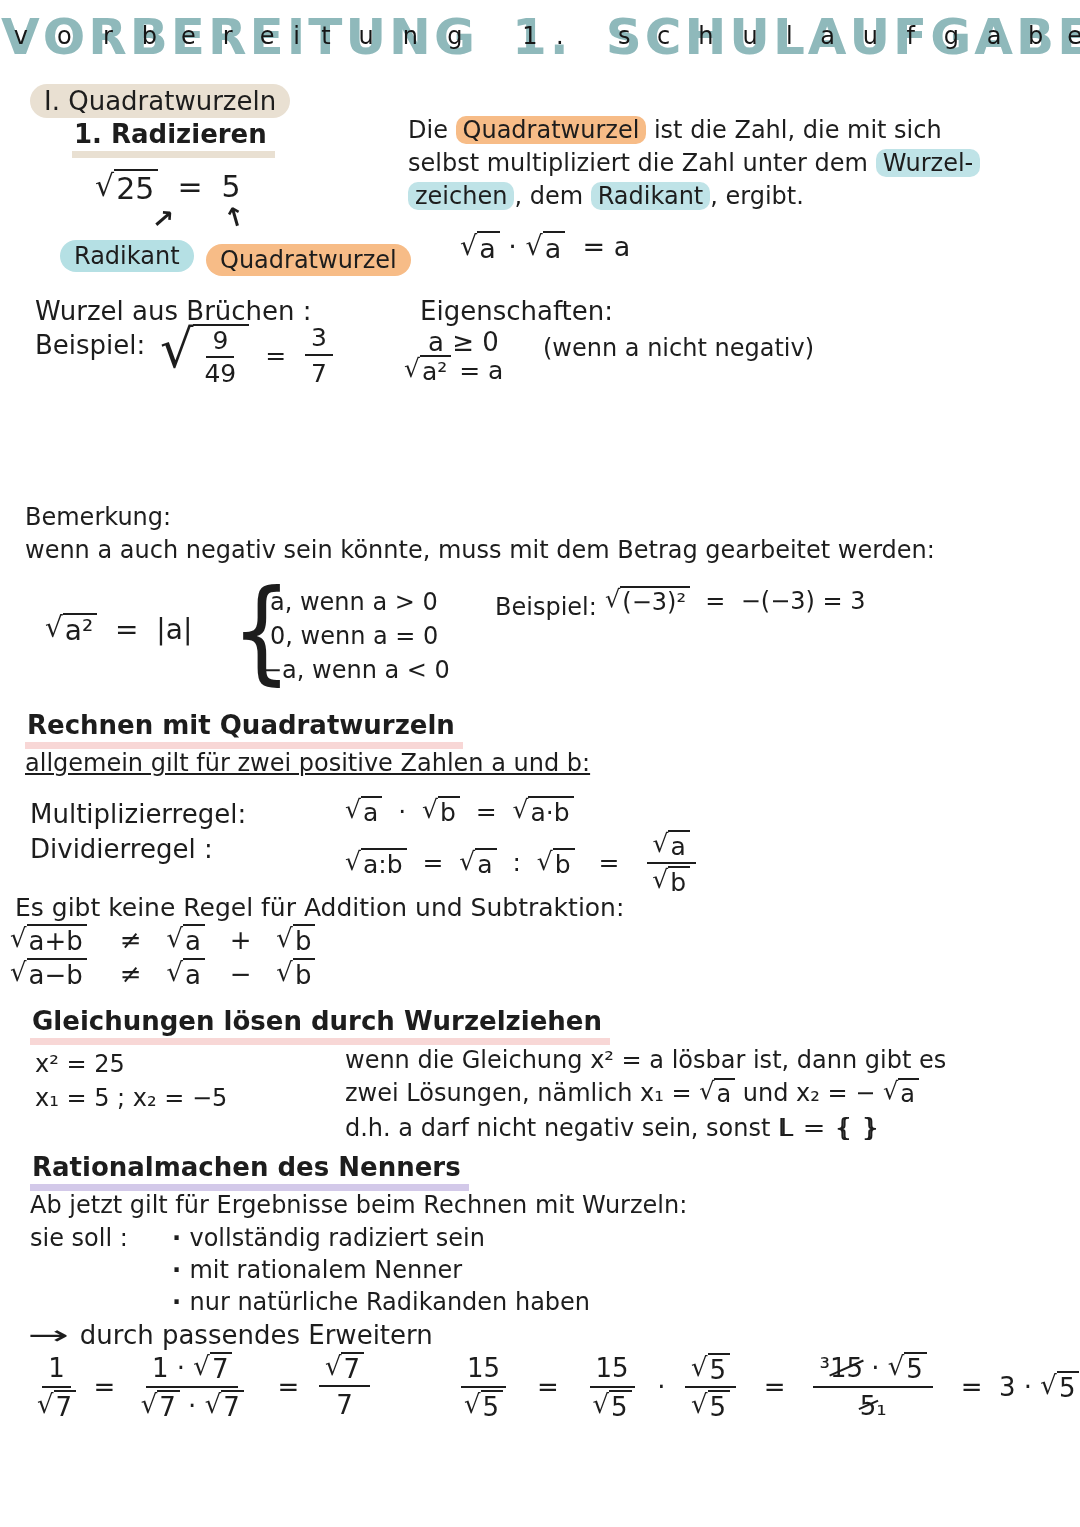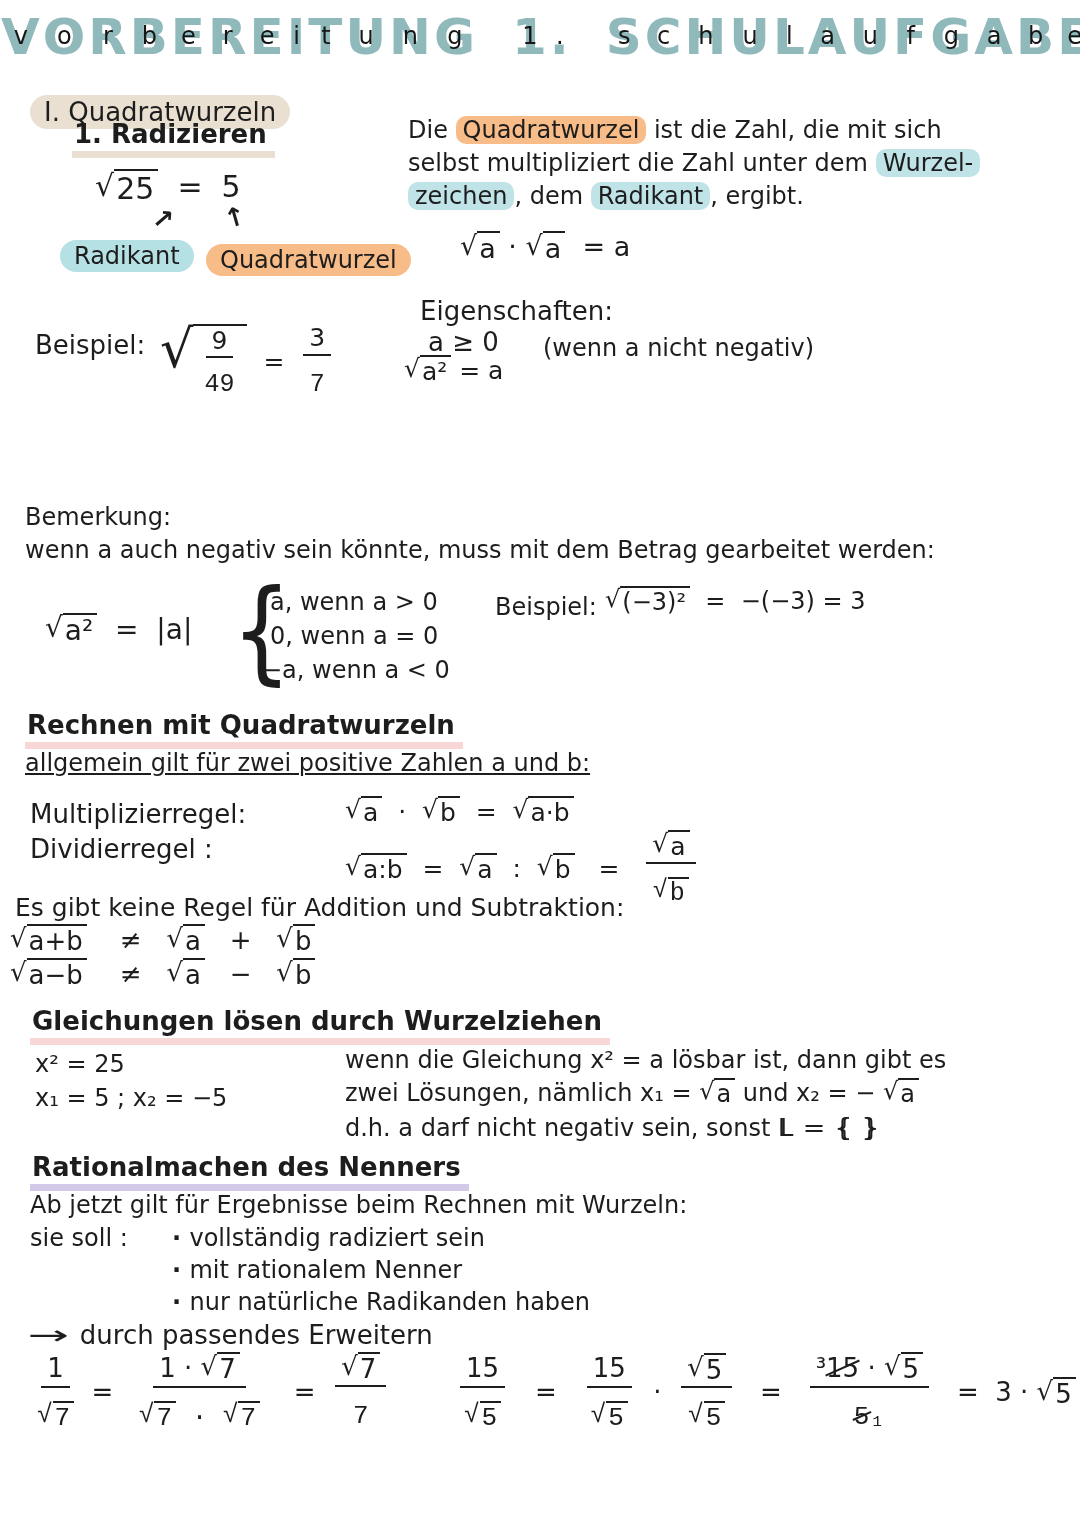"I. Quadratwurzeln" .pill-beige { margin-top: 11px -> none }
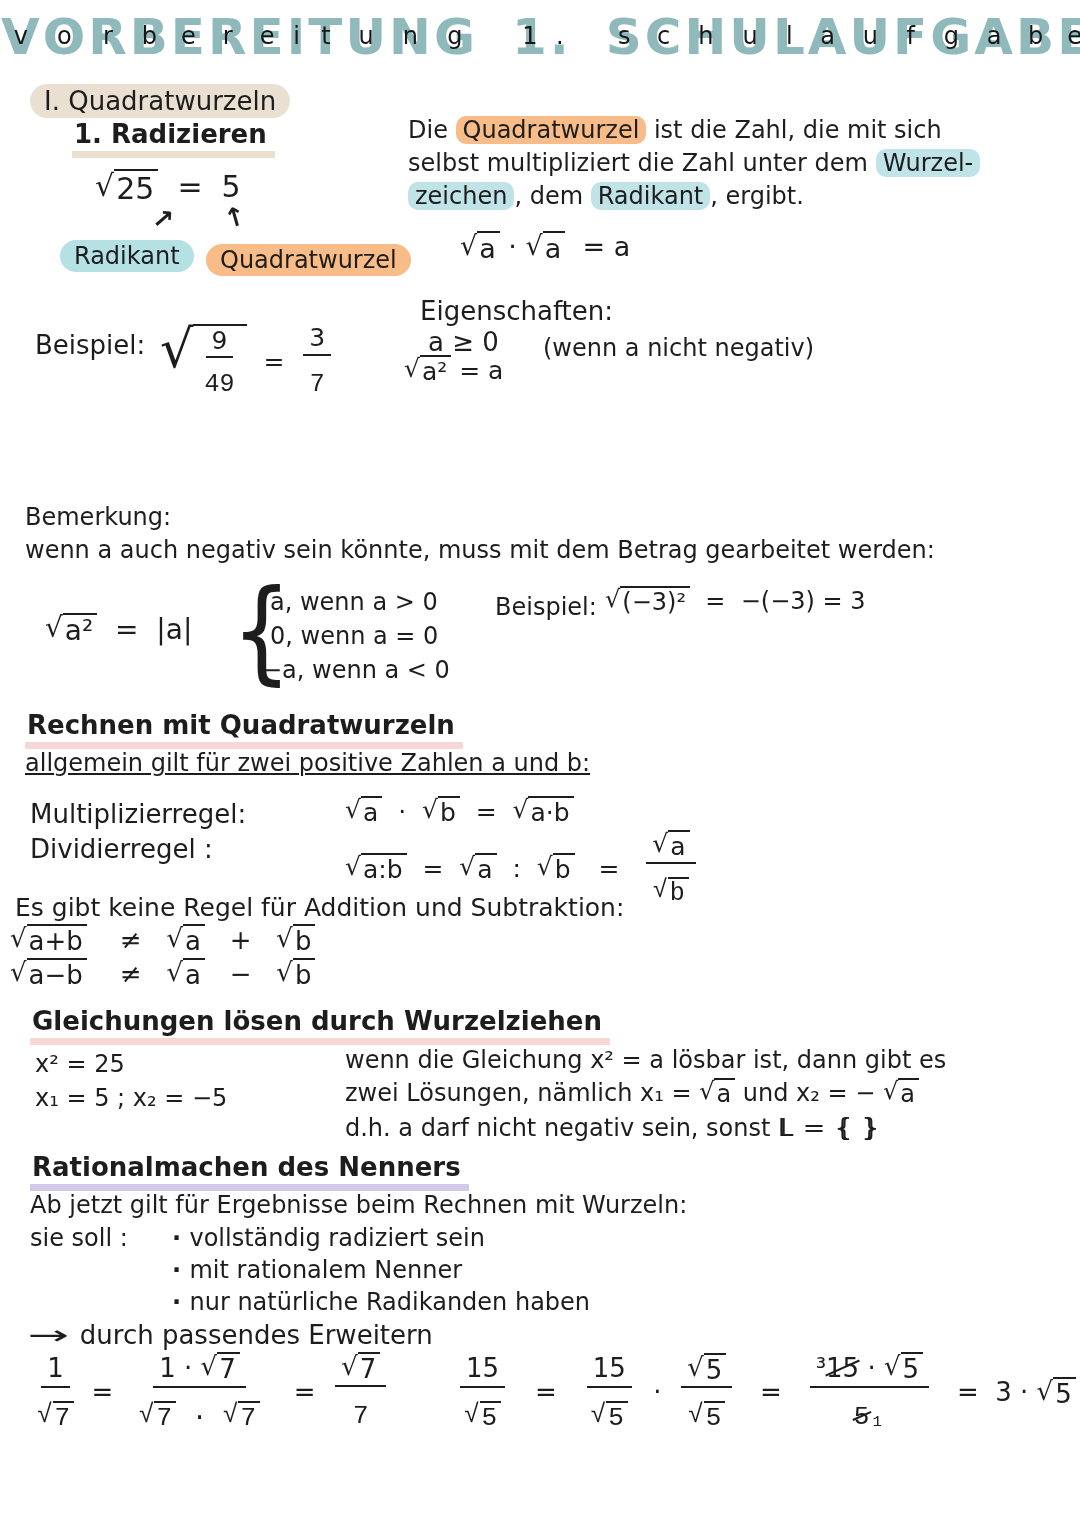"Wurzel aus Brüchen :" div.abs { html: none -> <div>Wurzel aus Brüchen :</div> }
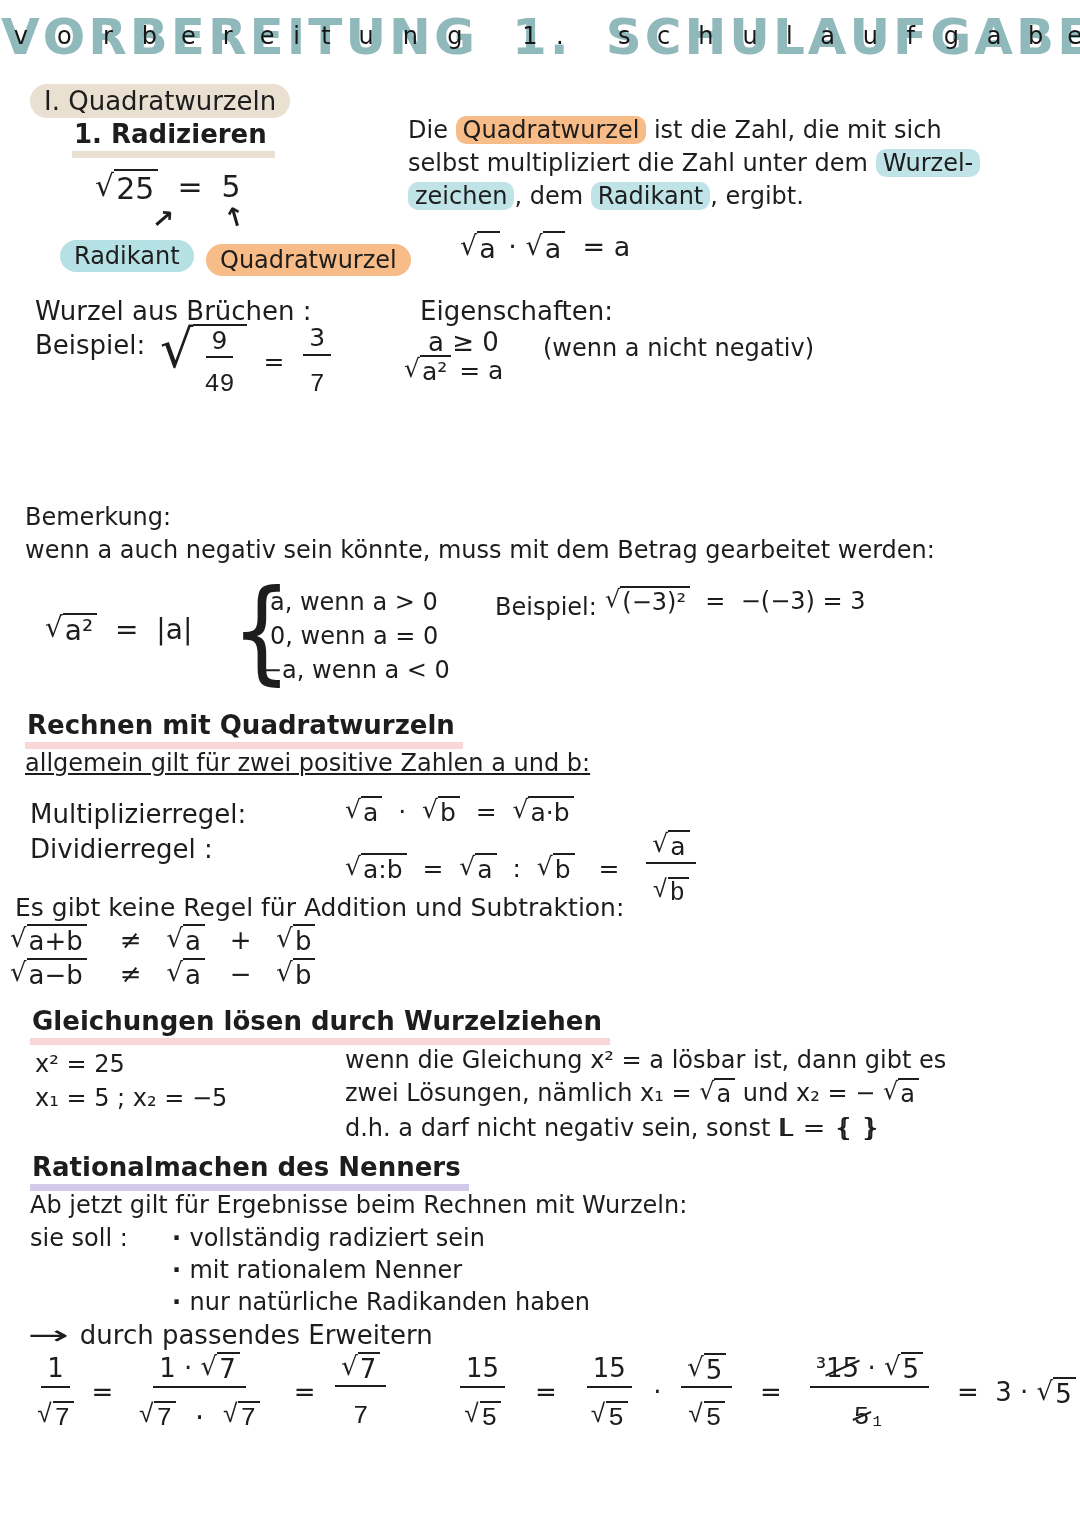"49" .frac>.den { font-family: Liberation Mono, monospace -> none; padding: 13px 6px 0 -> 2px 6px 0 }
